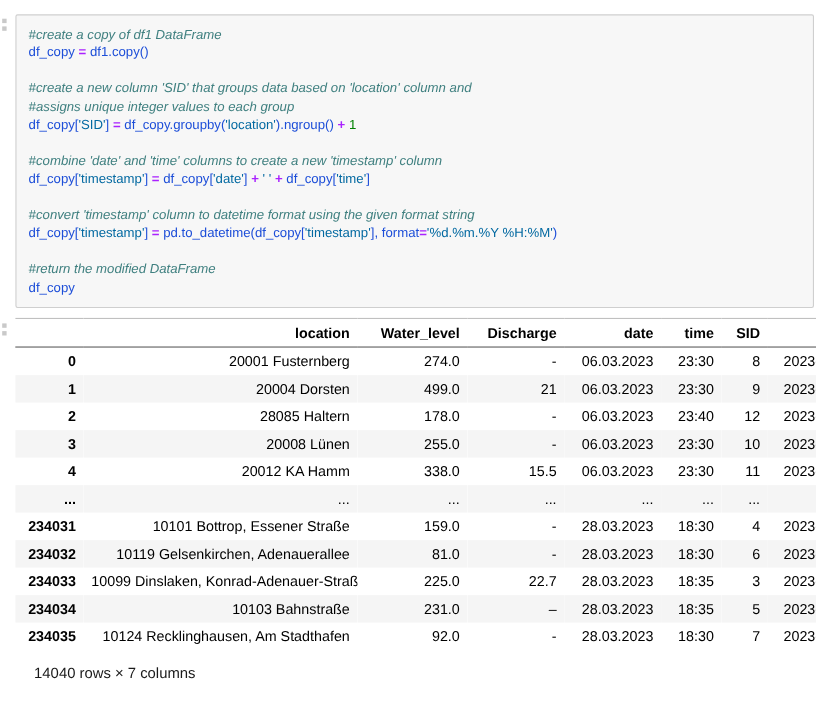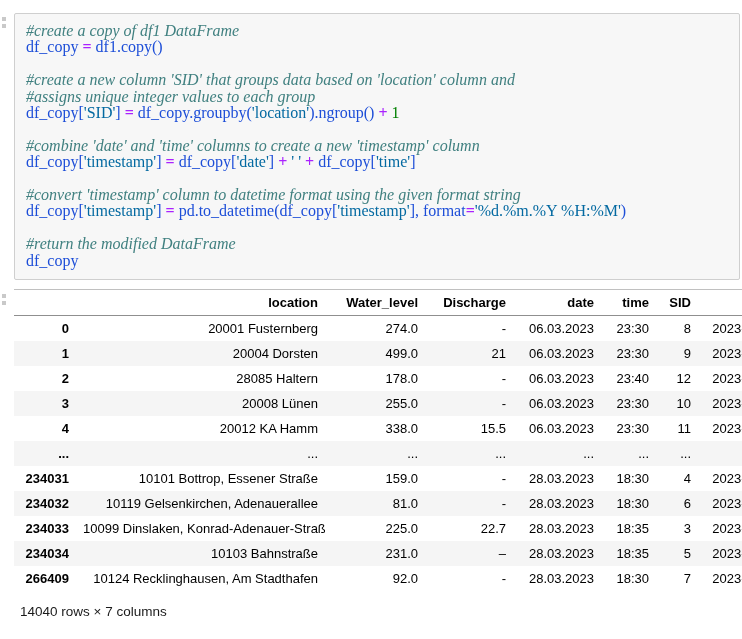"#create a copy of df1" .code-editor { font-family: Liberation Serif, serif -> Liberation Sans, sans-serif; font-size: 16px -> 12px }
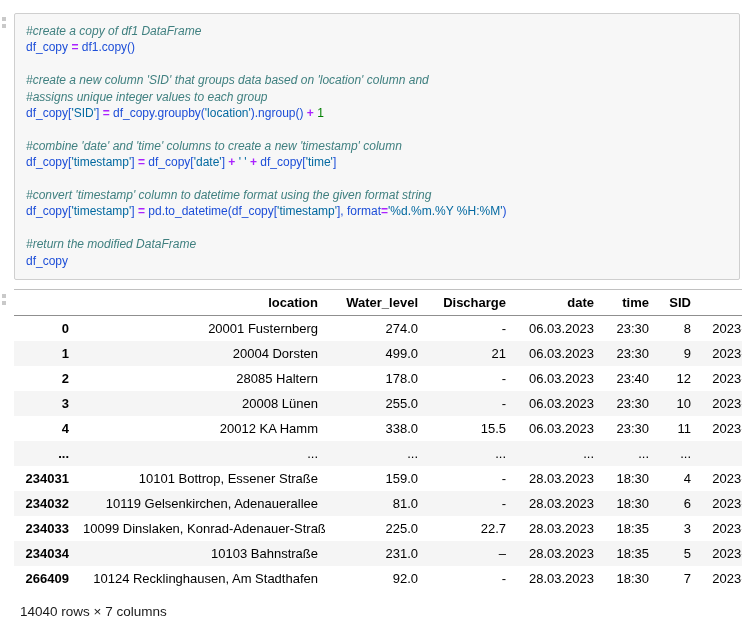"266409" th { text: 266409 -> 234035 }
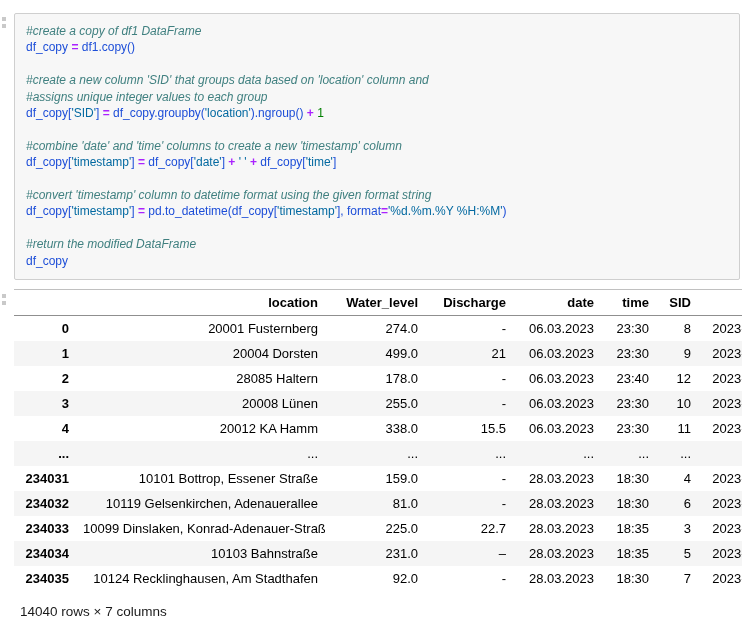"14040 rows × 7 columns" .shape-text { margin-left: 6px -> 17px }
